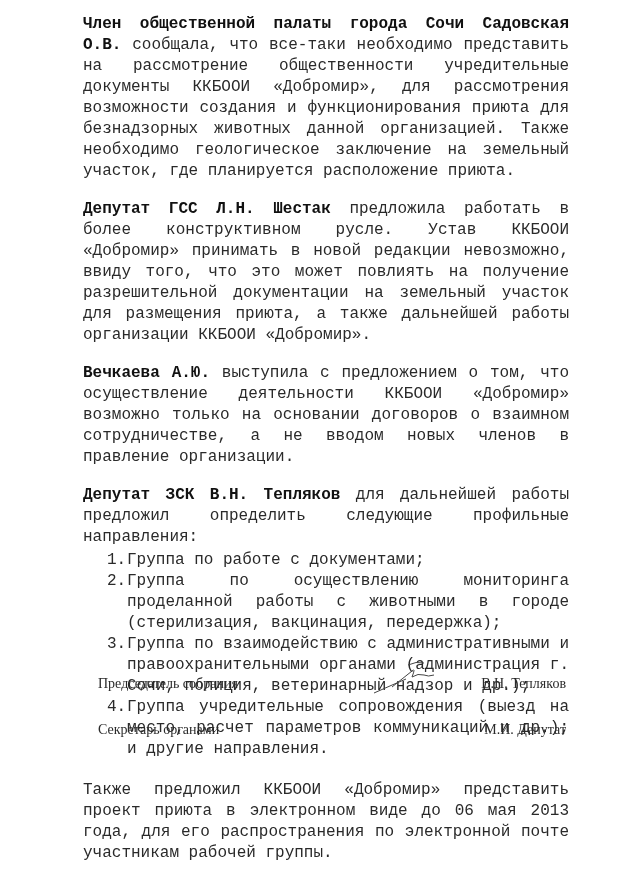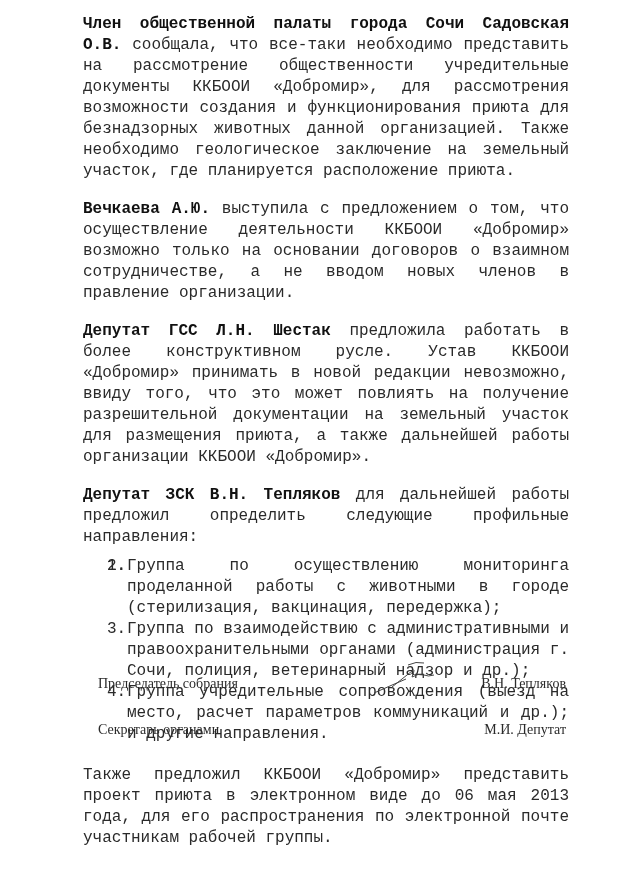"Вечкаева А.Ю. выступила с предложением" p.para { order: before "Депутат ГСС Л.Н. Шестак предложила" -> after "Депутат ГСС Л.Н. Шестак предложила" }
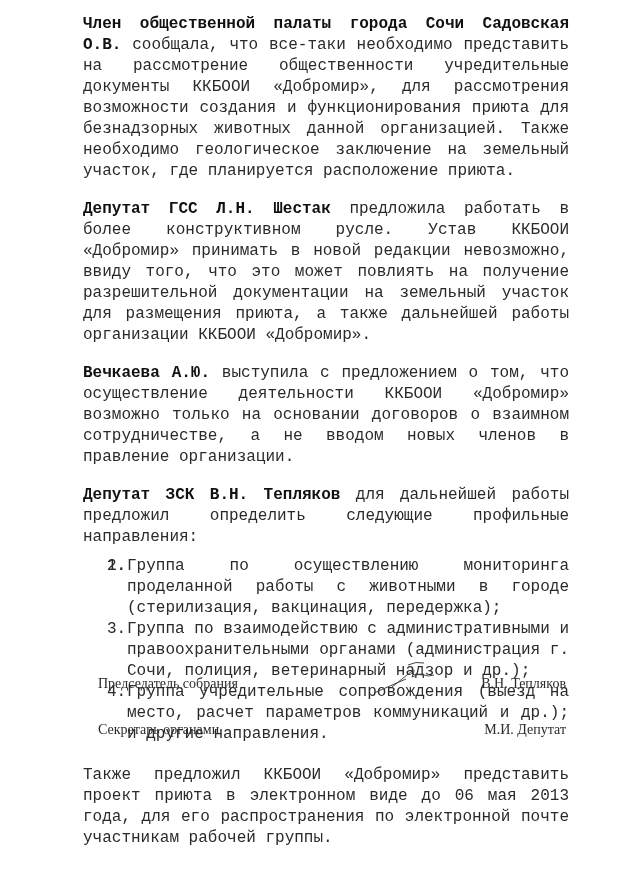"Депутат ЗСК В.Н. Тепляков для" p.para { margin-bottom: 8px -> 2px }
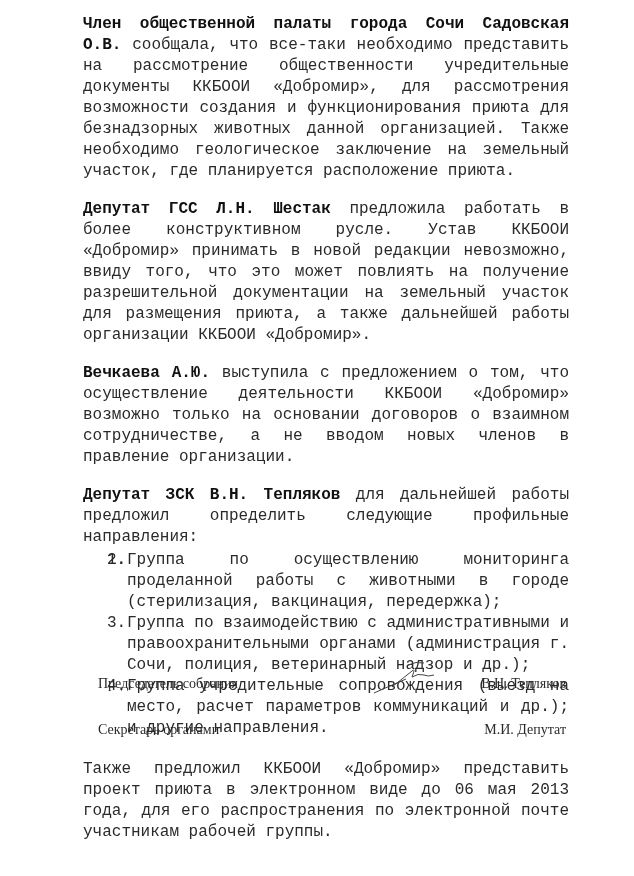"Группа по работе с документами;" span { html: none -> <span>Группа по работе с документами;</span> }
